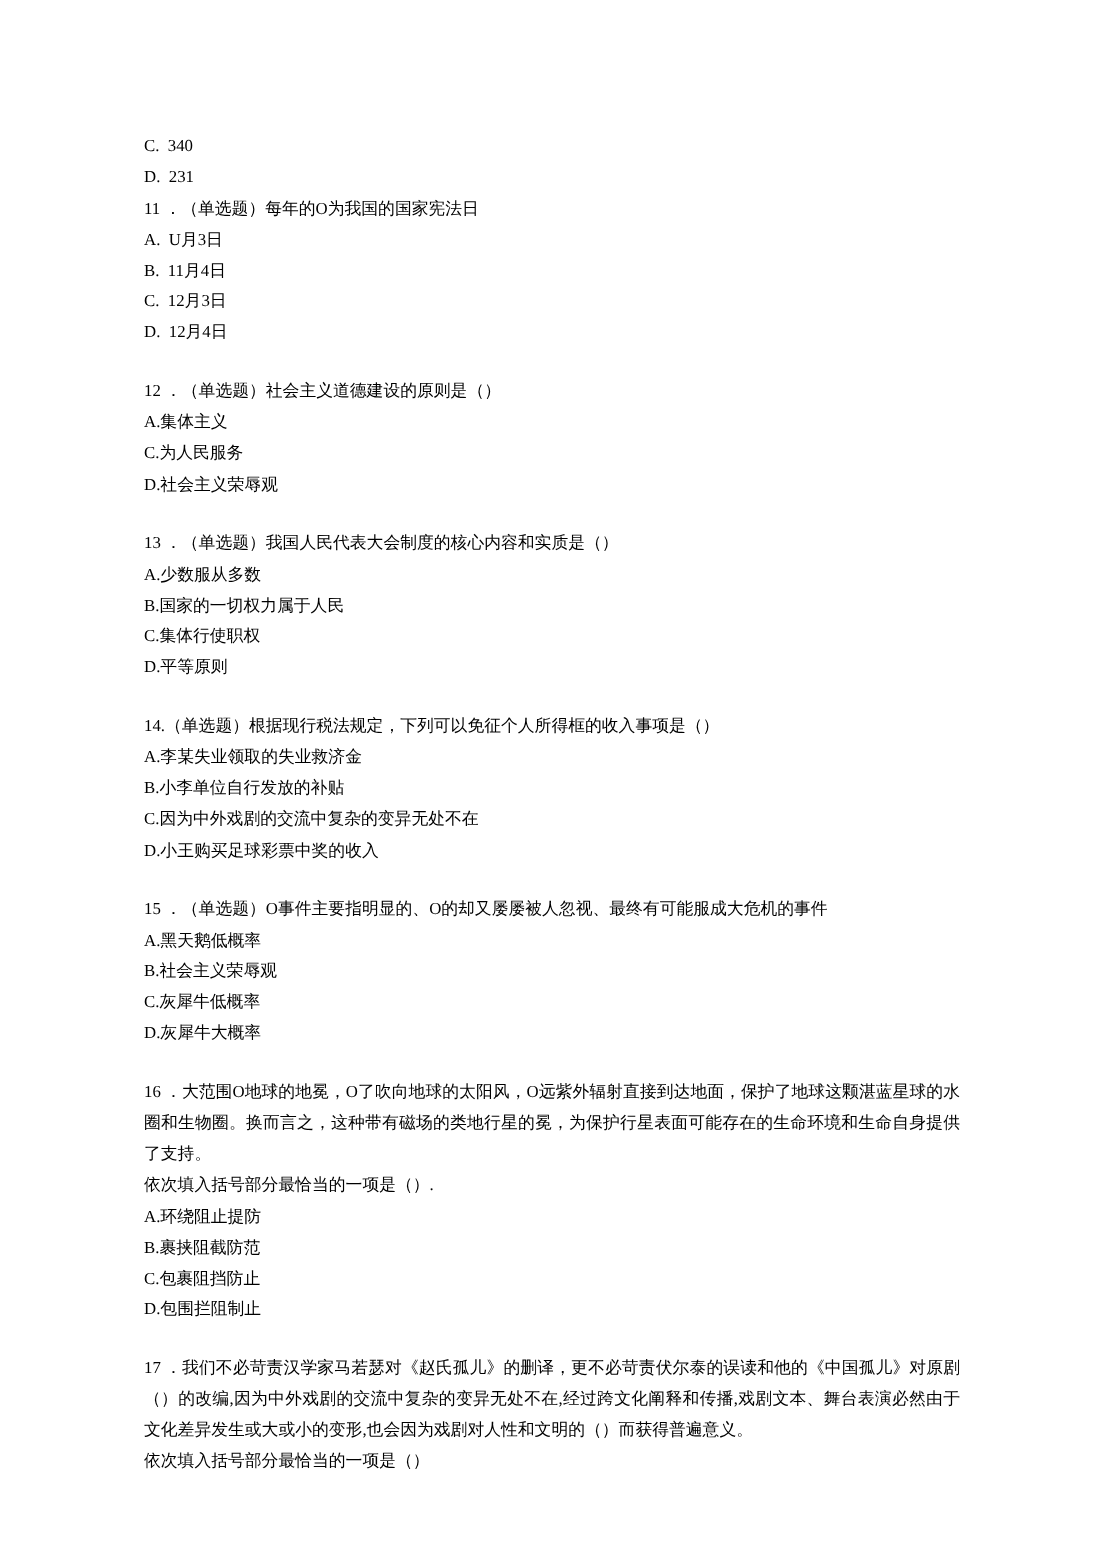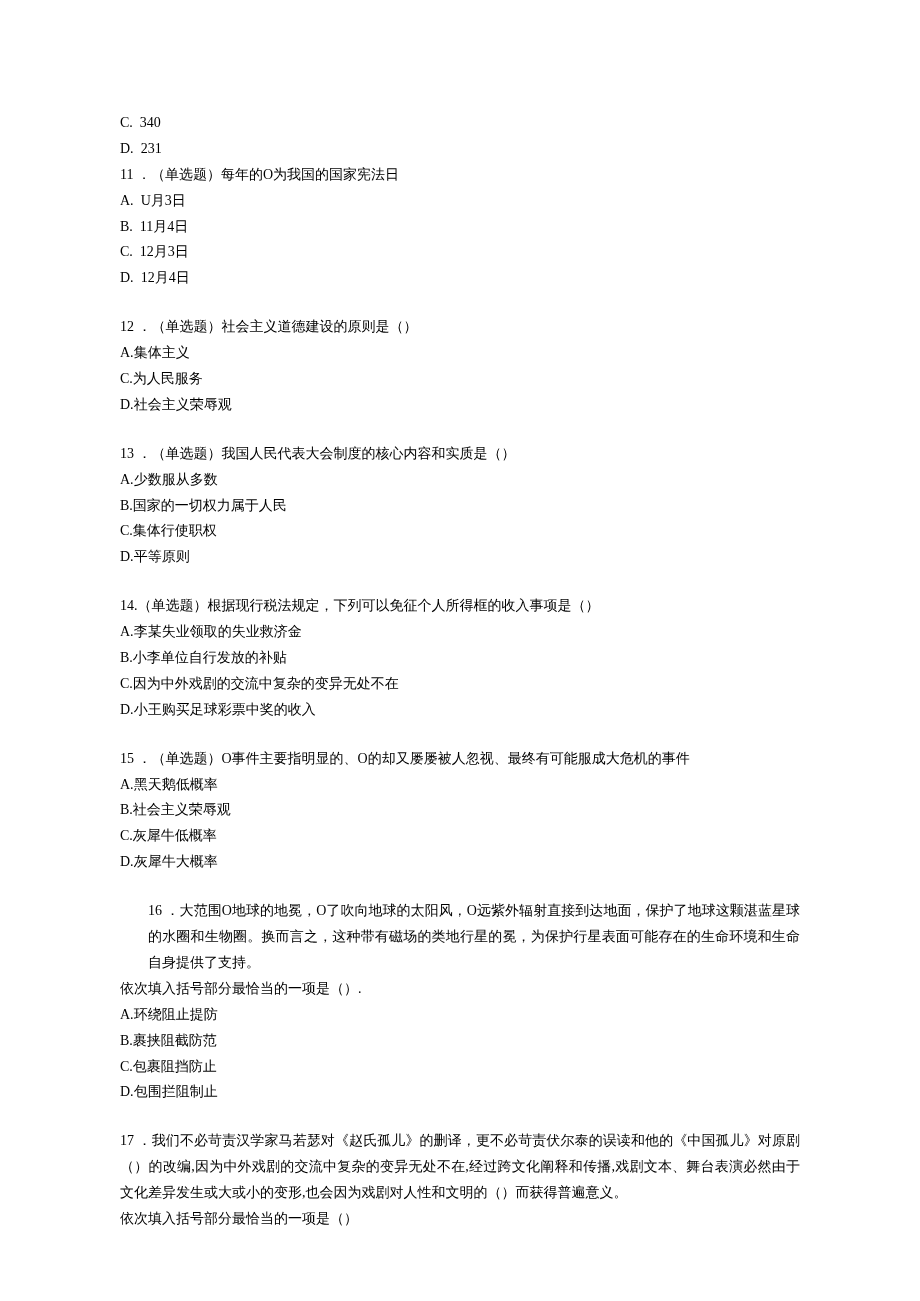"16" div.line { margin-left: 28px -> none }
